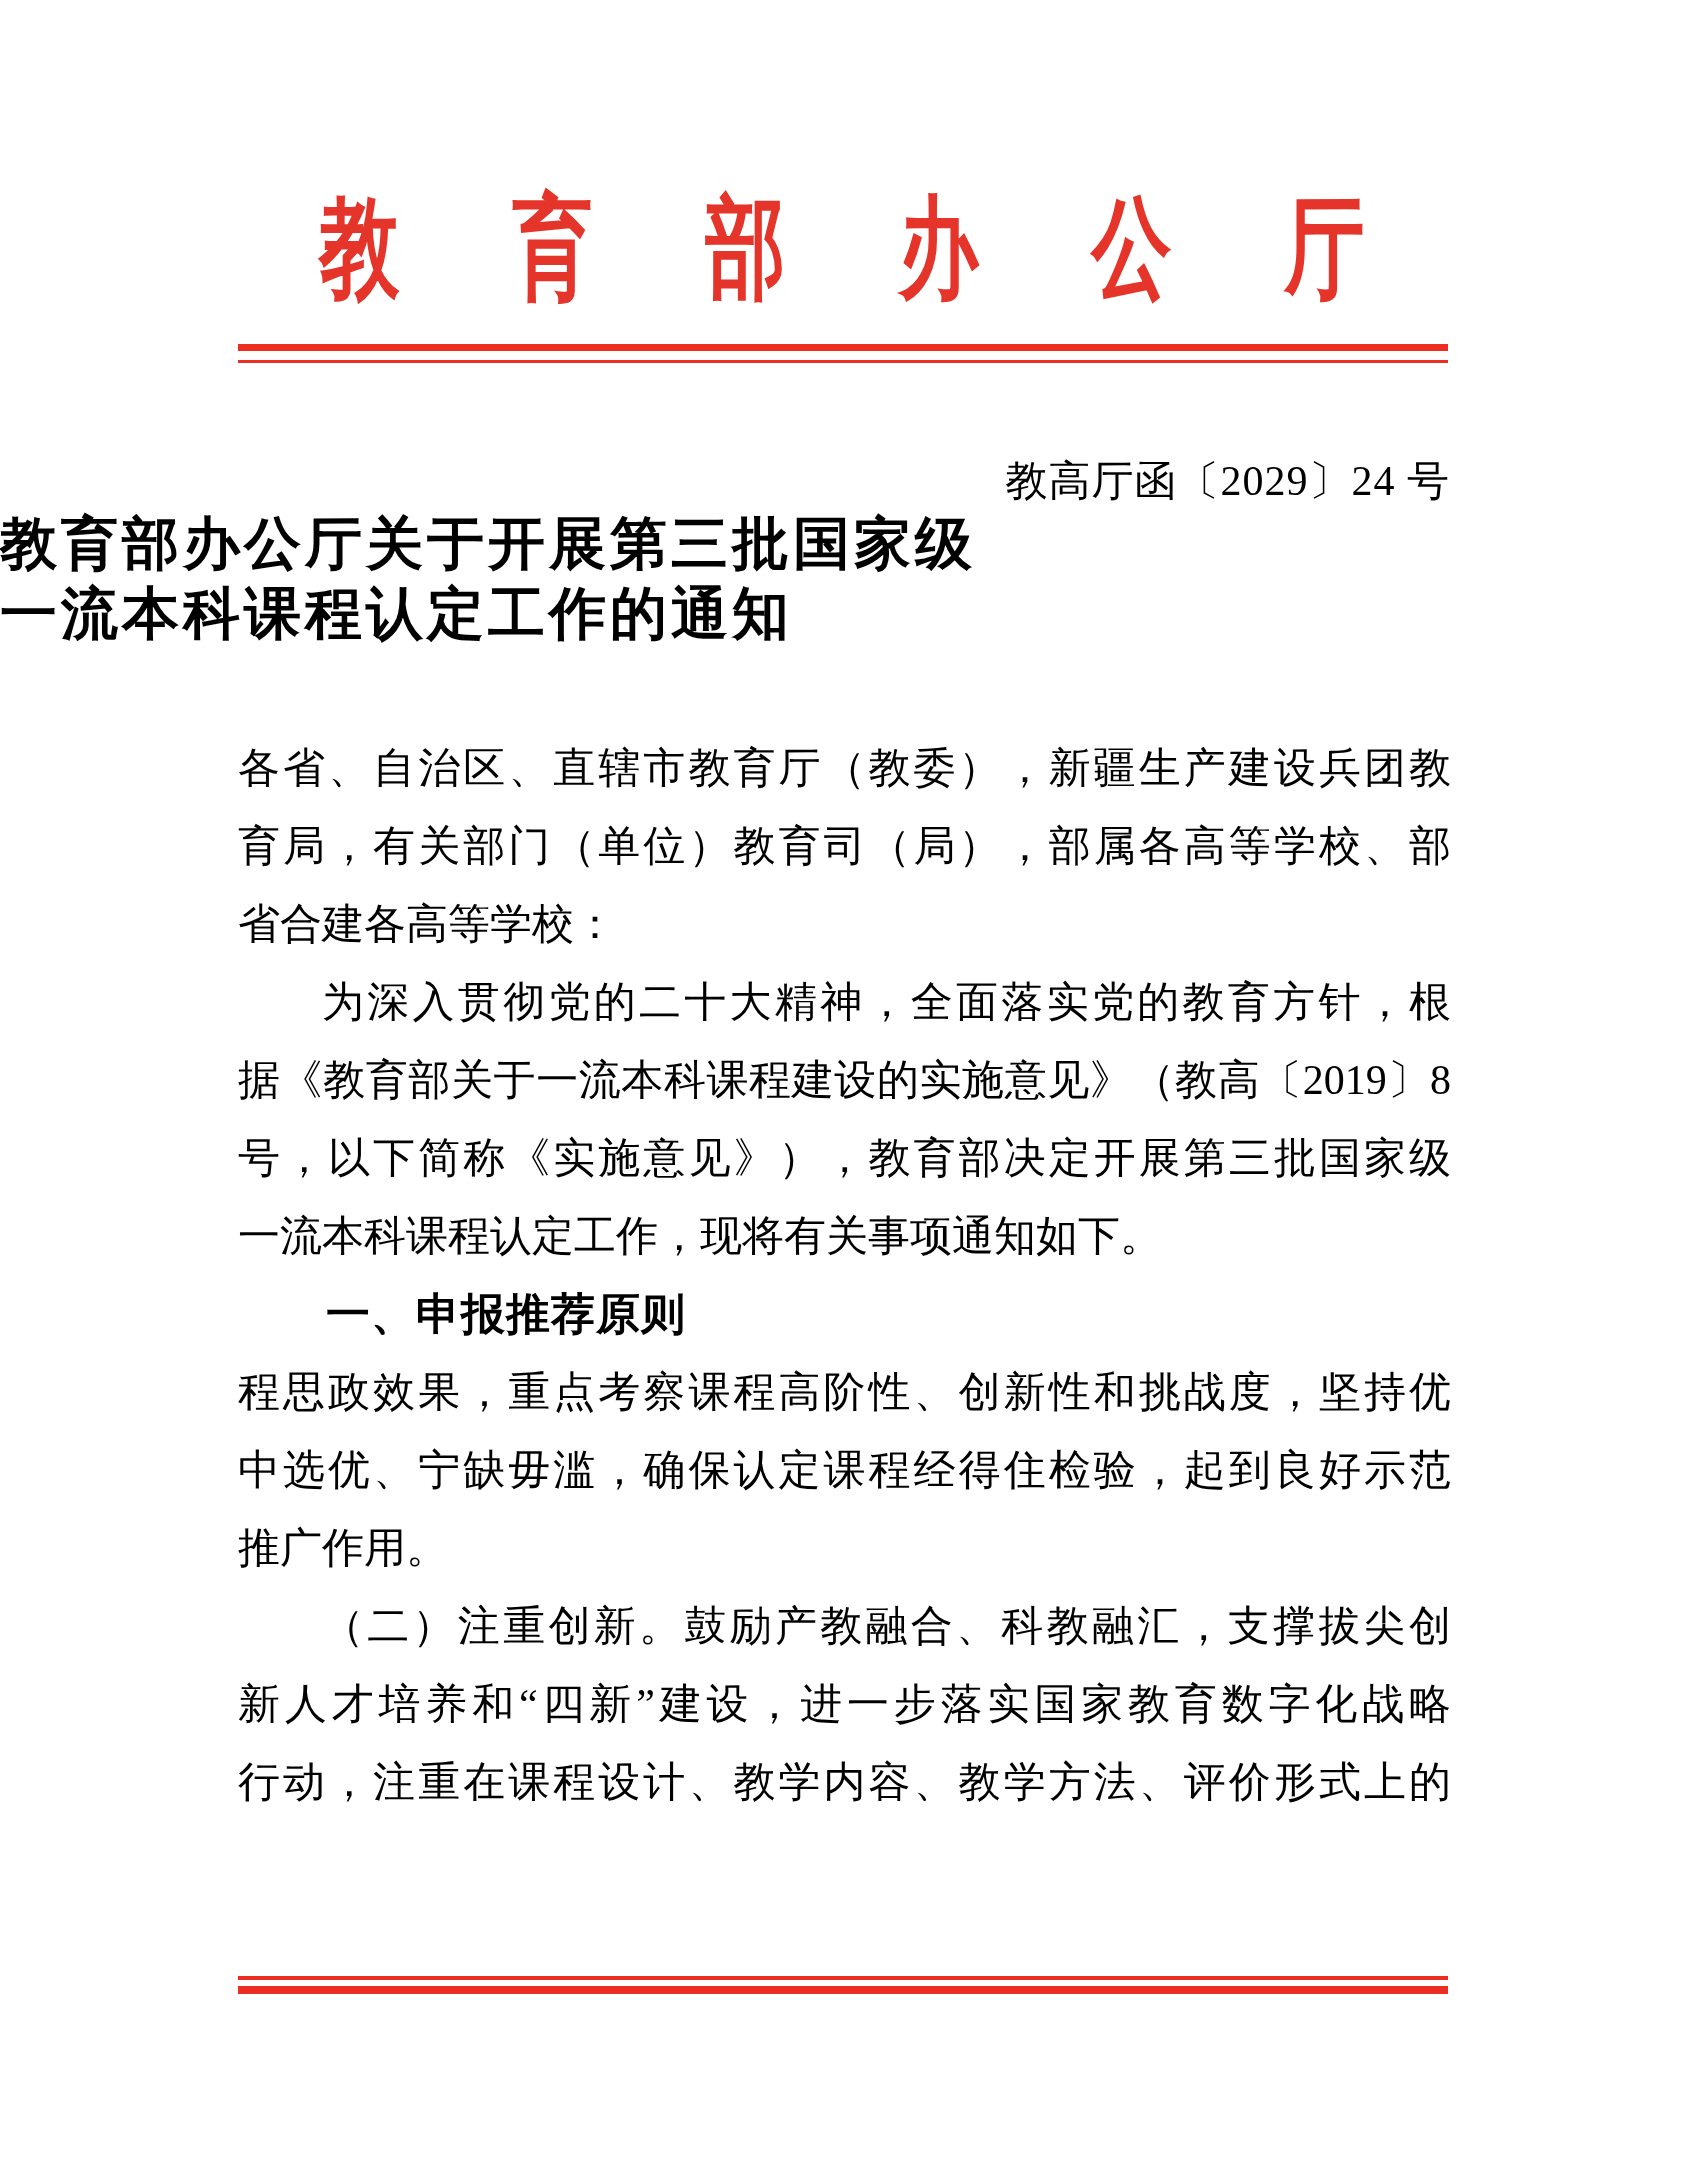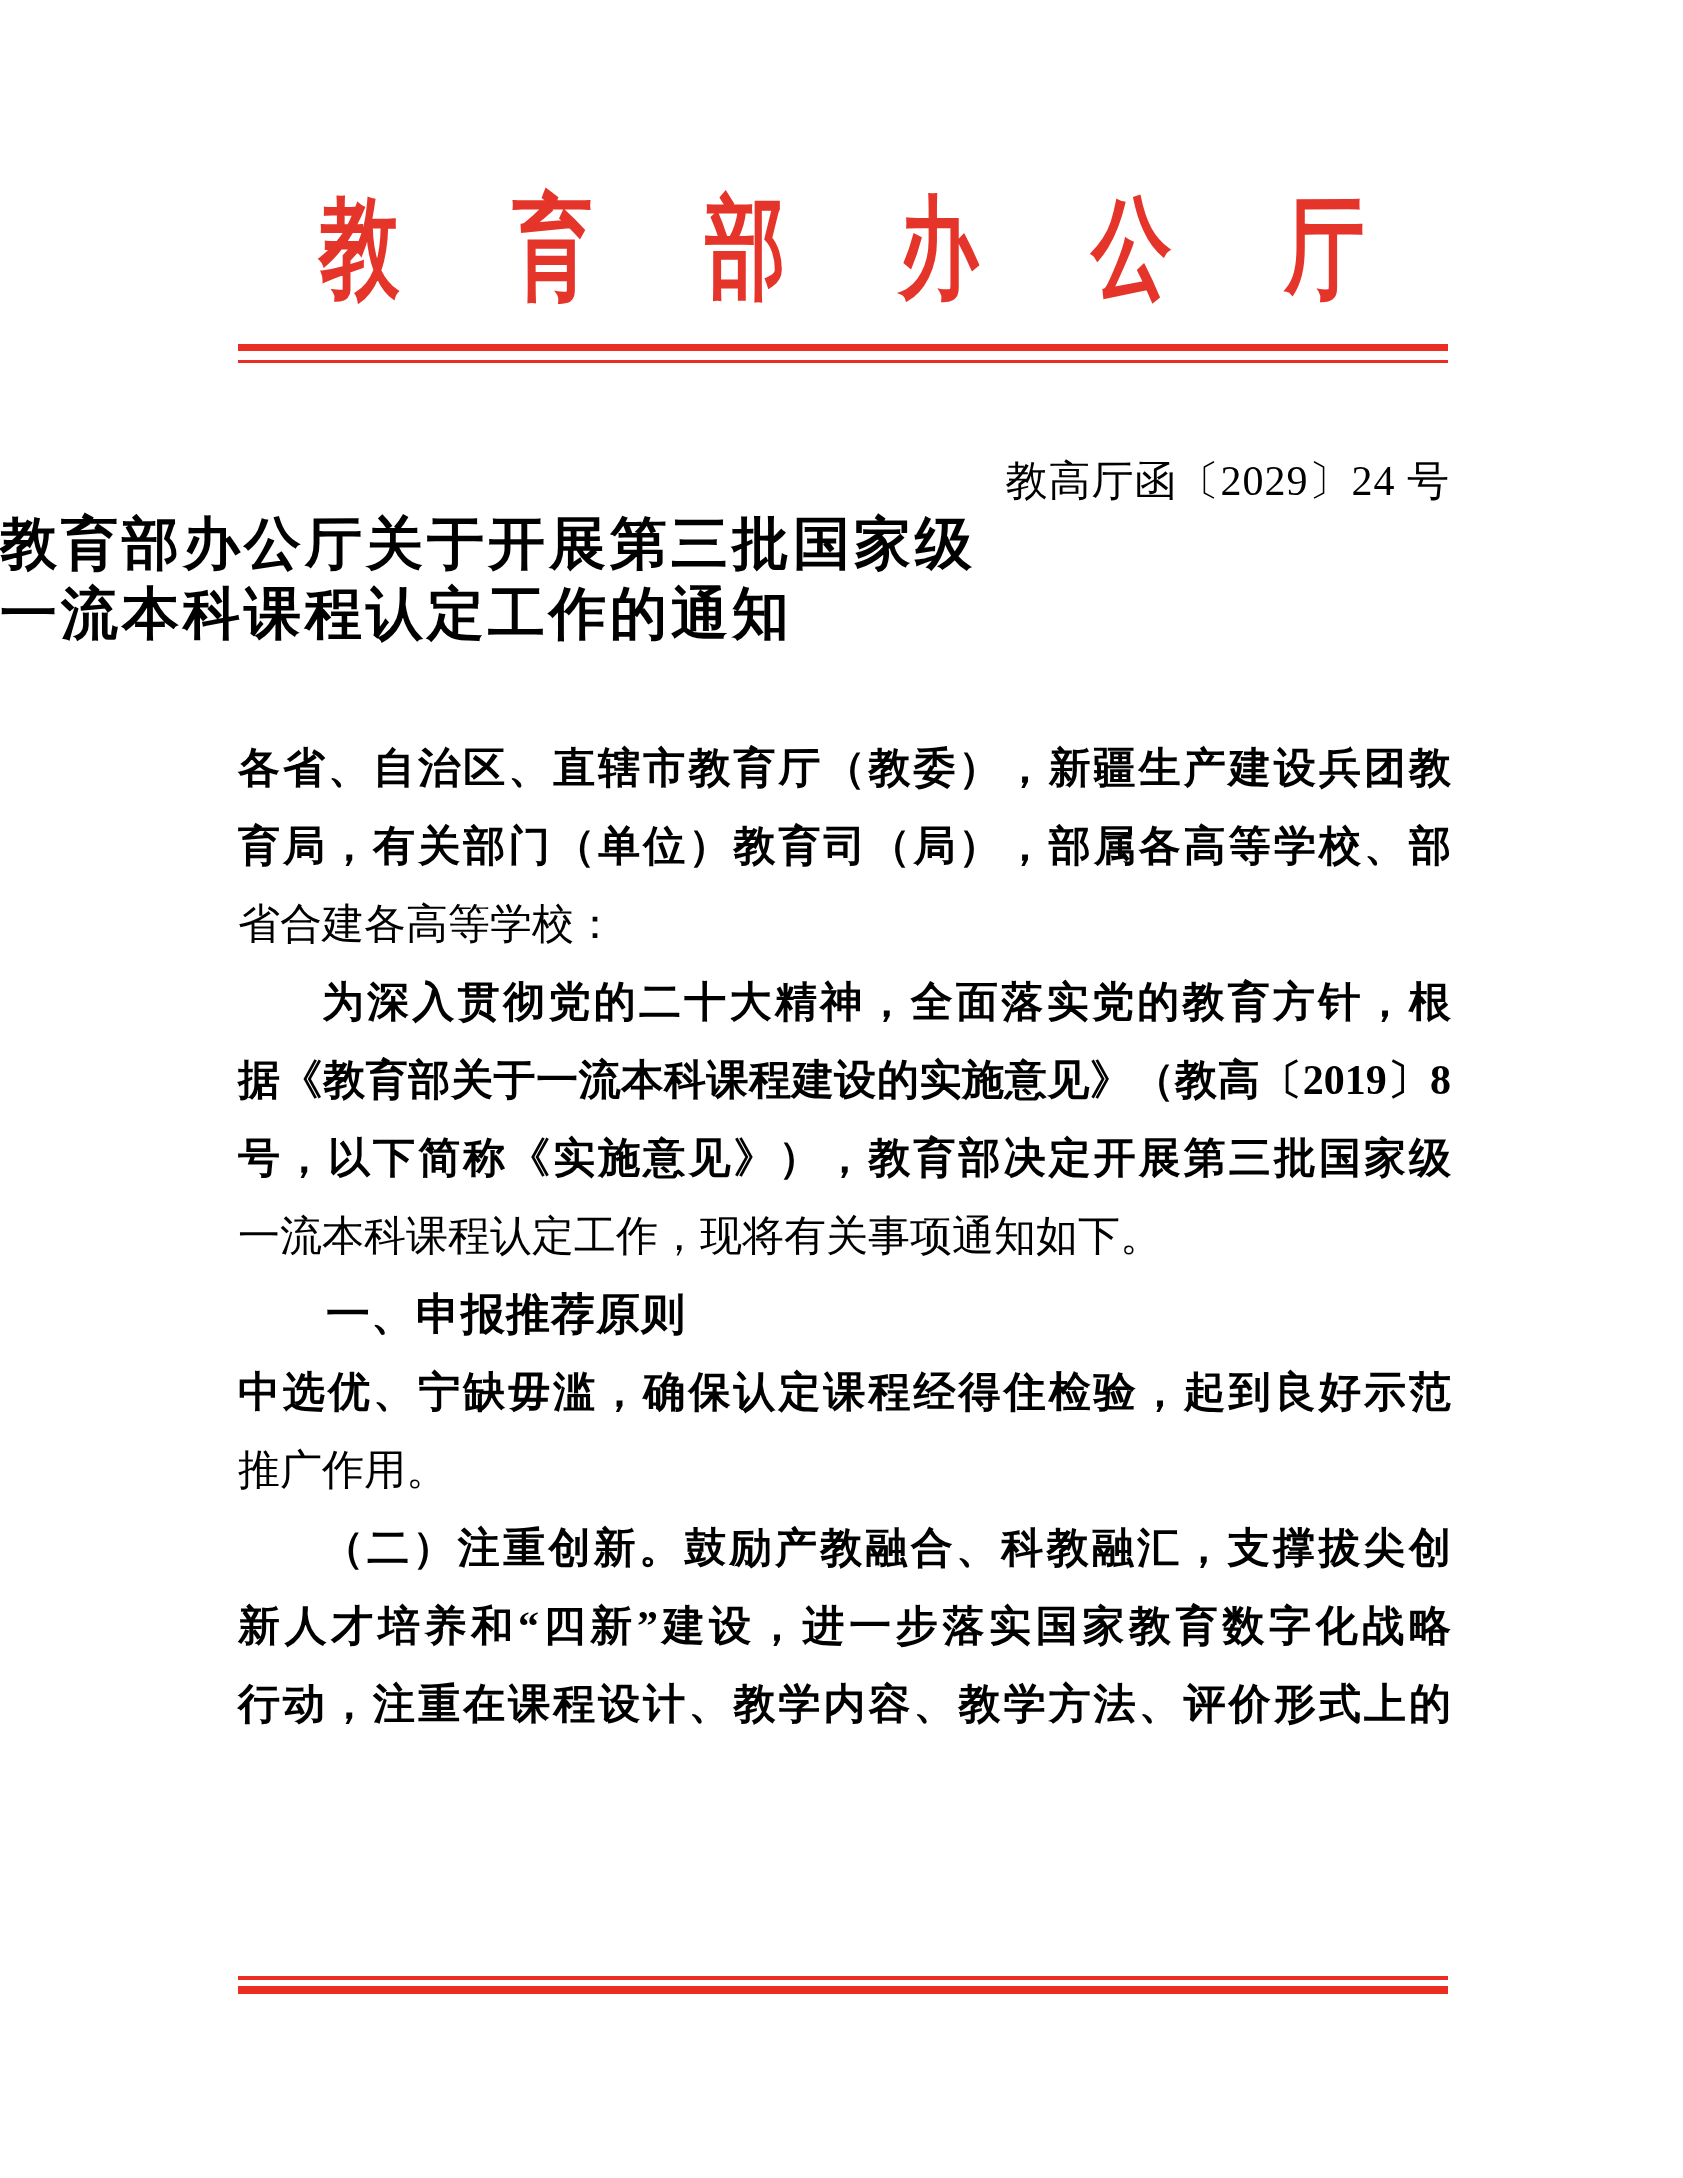"各省、自治区、直辖市教育厅（教委），新疆生产建设兵团教" .body-line.j { font-weight: bold -> none }
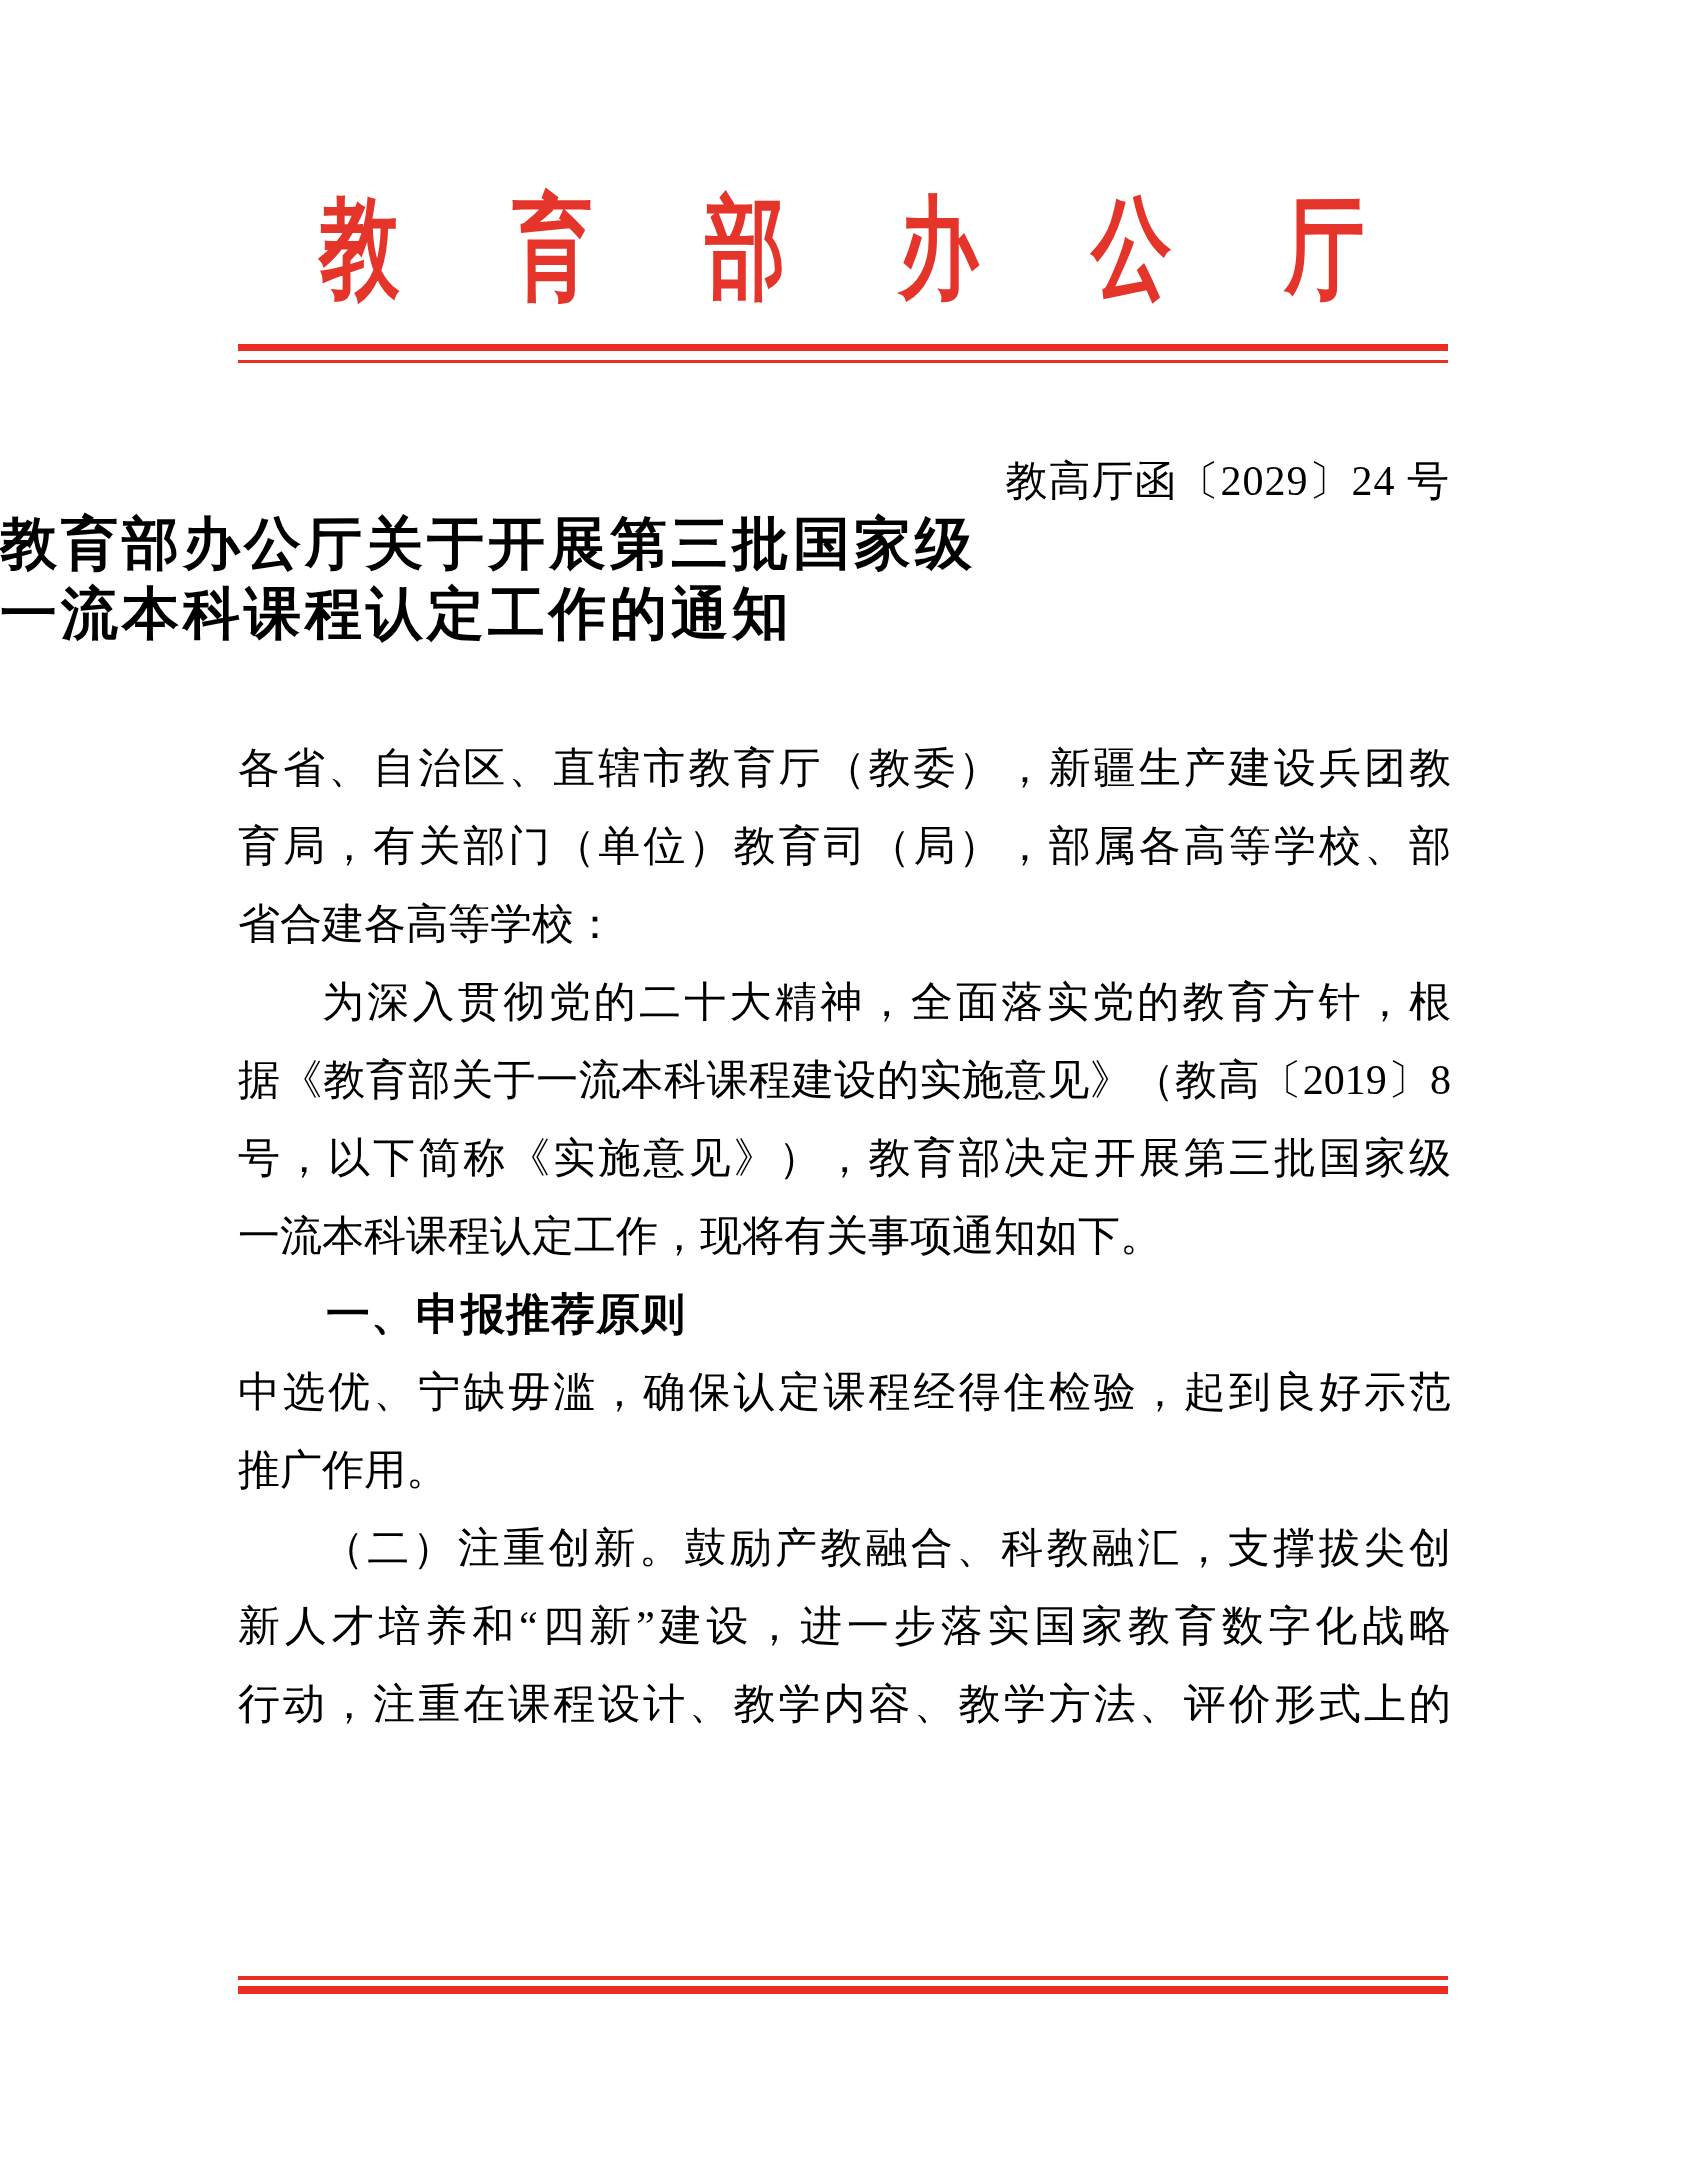"程思政效果，重点考察课程高阶性、创新性和挑战度，坚持优" div.body-line { html: none -> <div>程思政效果，重点考察课程高阶性、创新性和挑战度，坚持优</div> }
